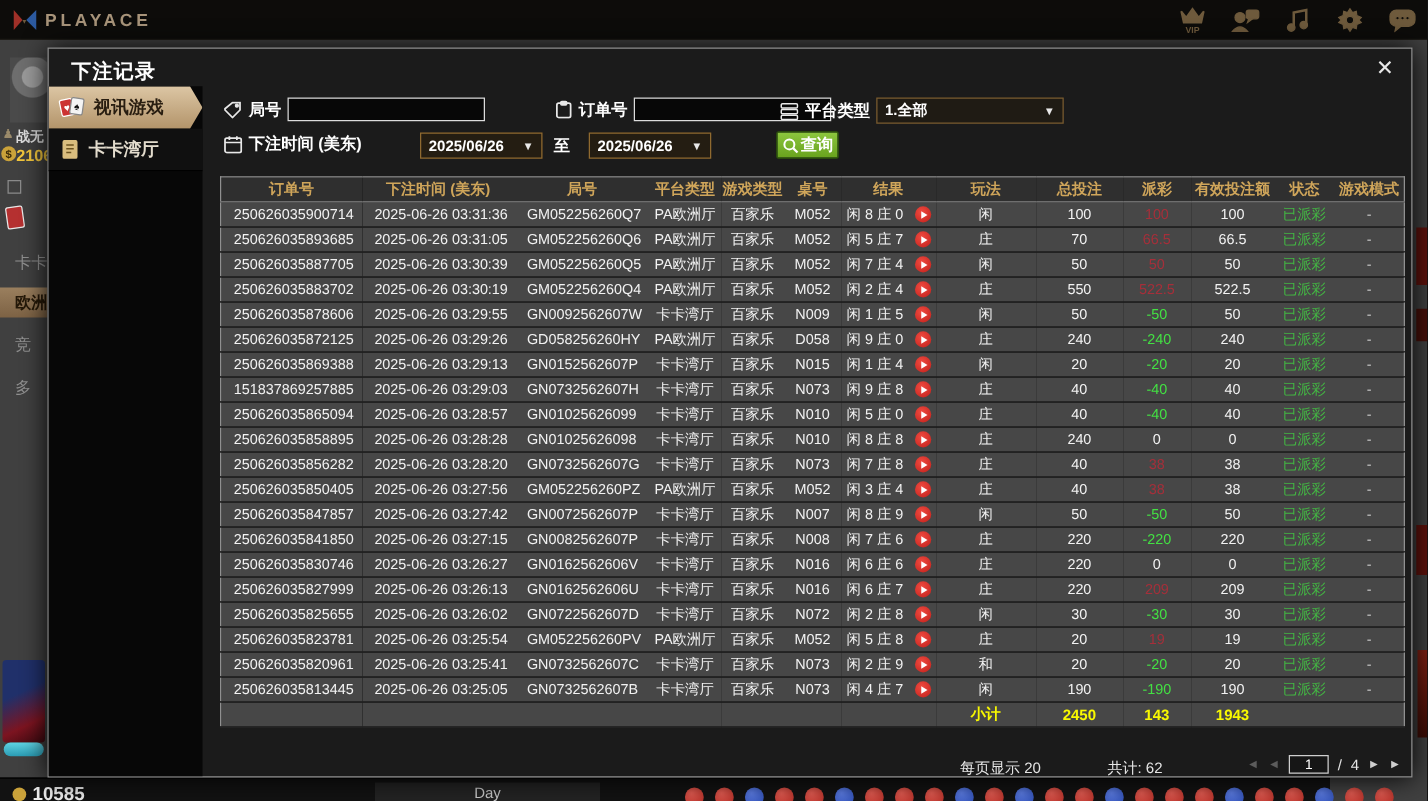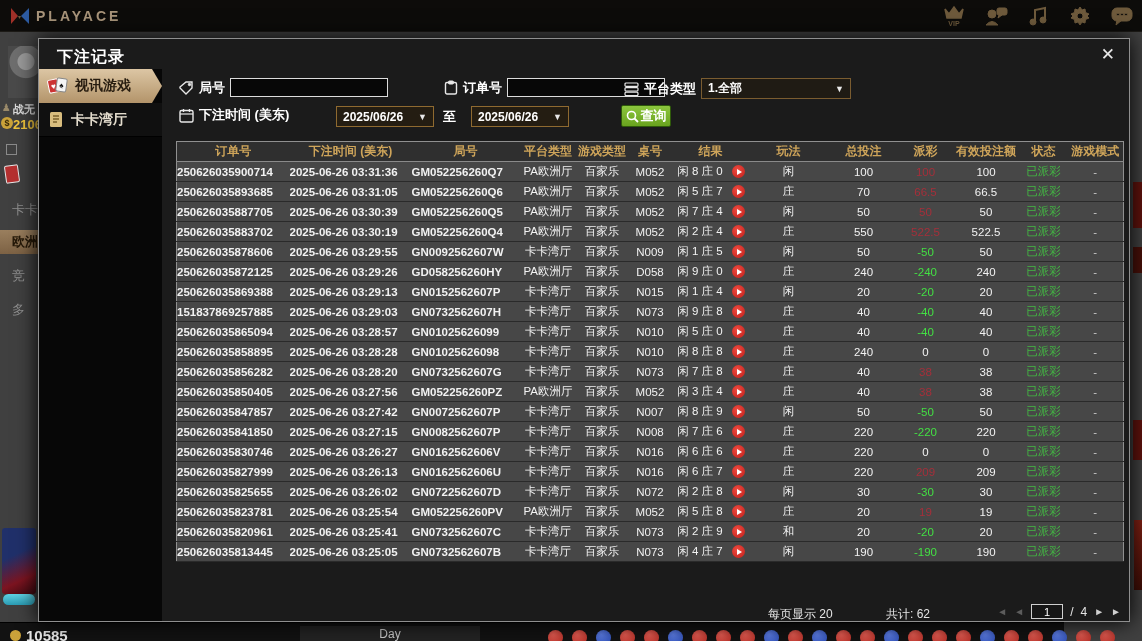"250626035900714" td.l { font-weight: bold -> none; padding-left: 0 -> 10px }
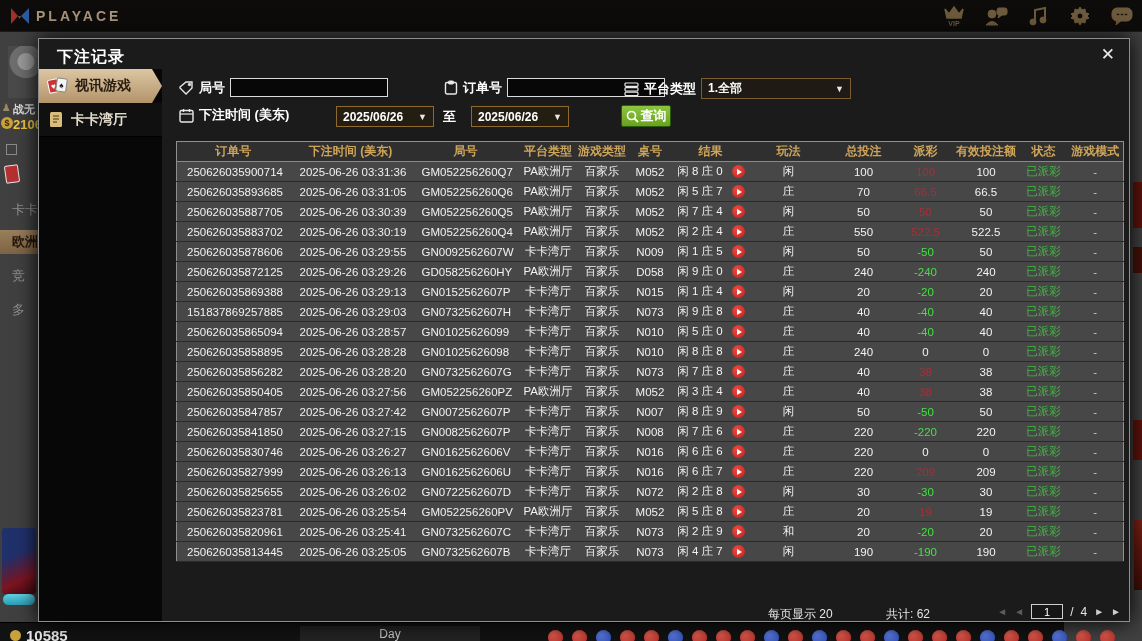"小计" tr { html: none -> <tr> <td></td> <td></td> <td></td> <td></td> <td></td> <td></td> <td></td> <td></td> <td><span>小计</span></td> <td><span>2450</span></td> <td><span>143</span></td> <td><span>1943</span></td> <td></td> <td></td> </tr> }
